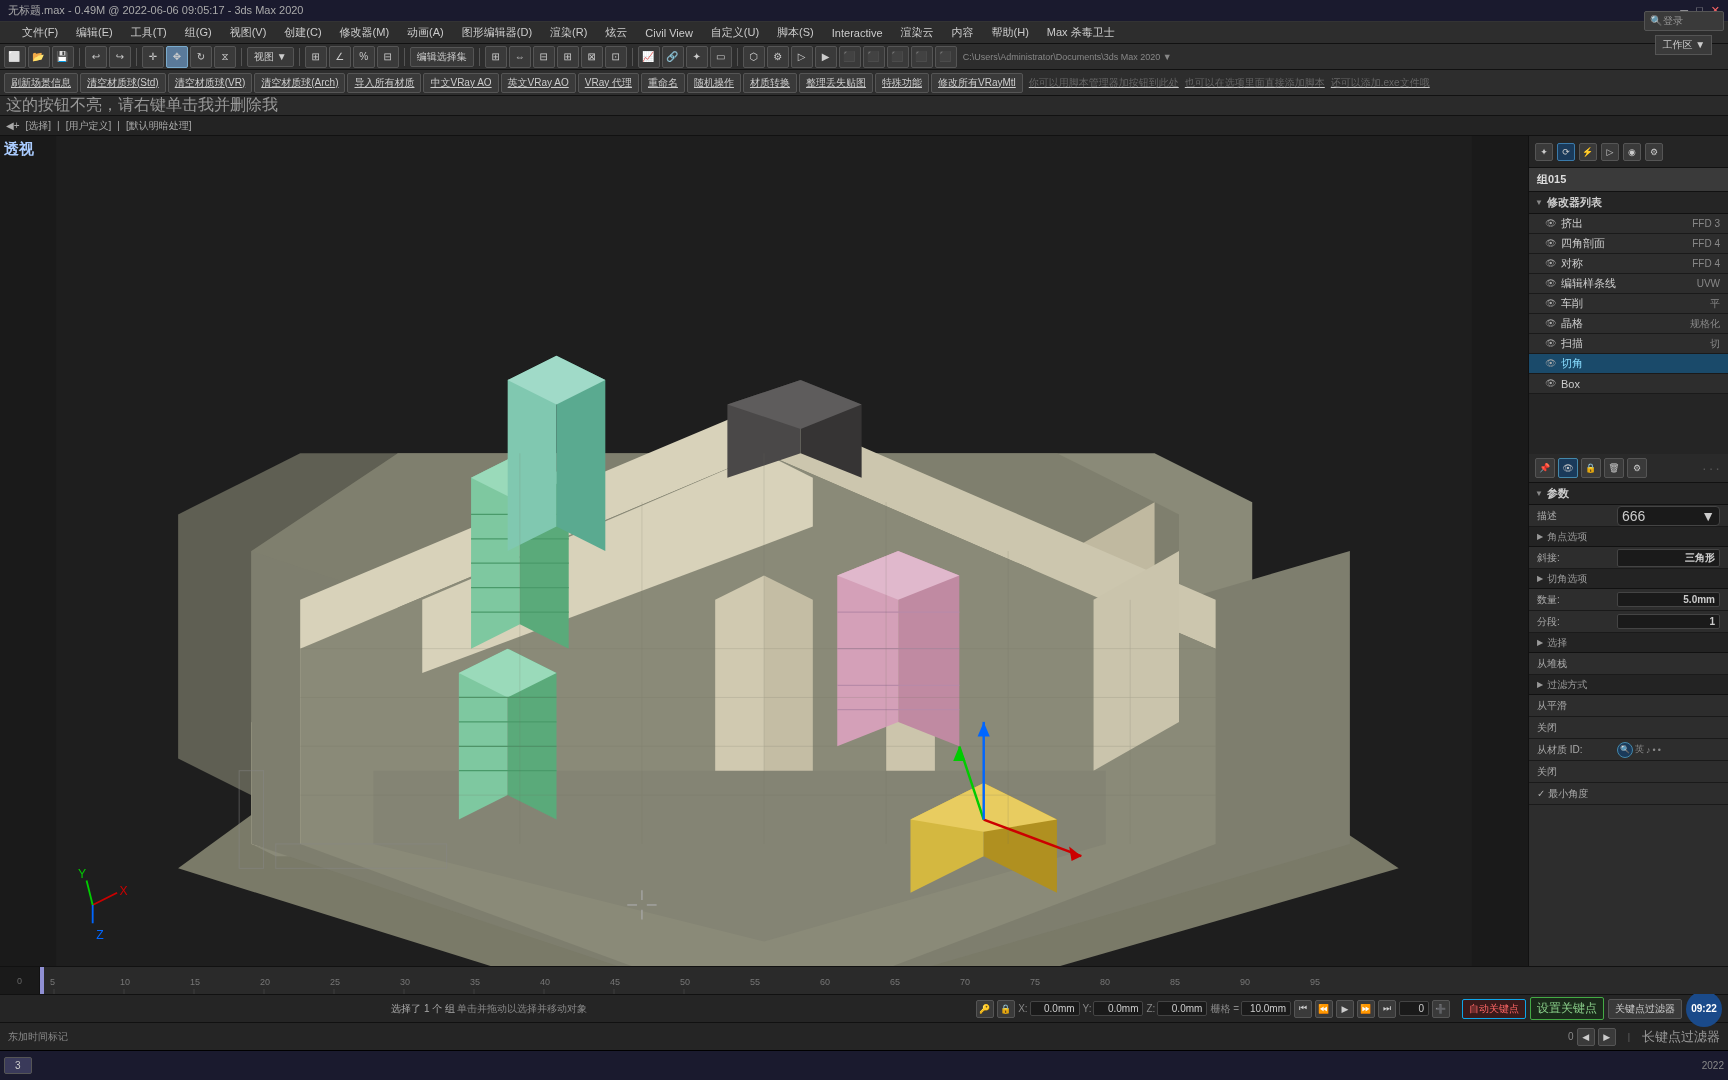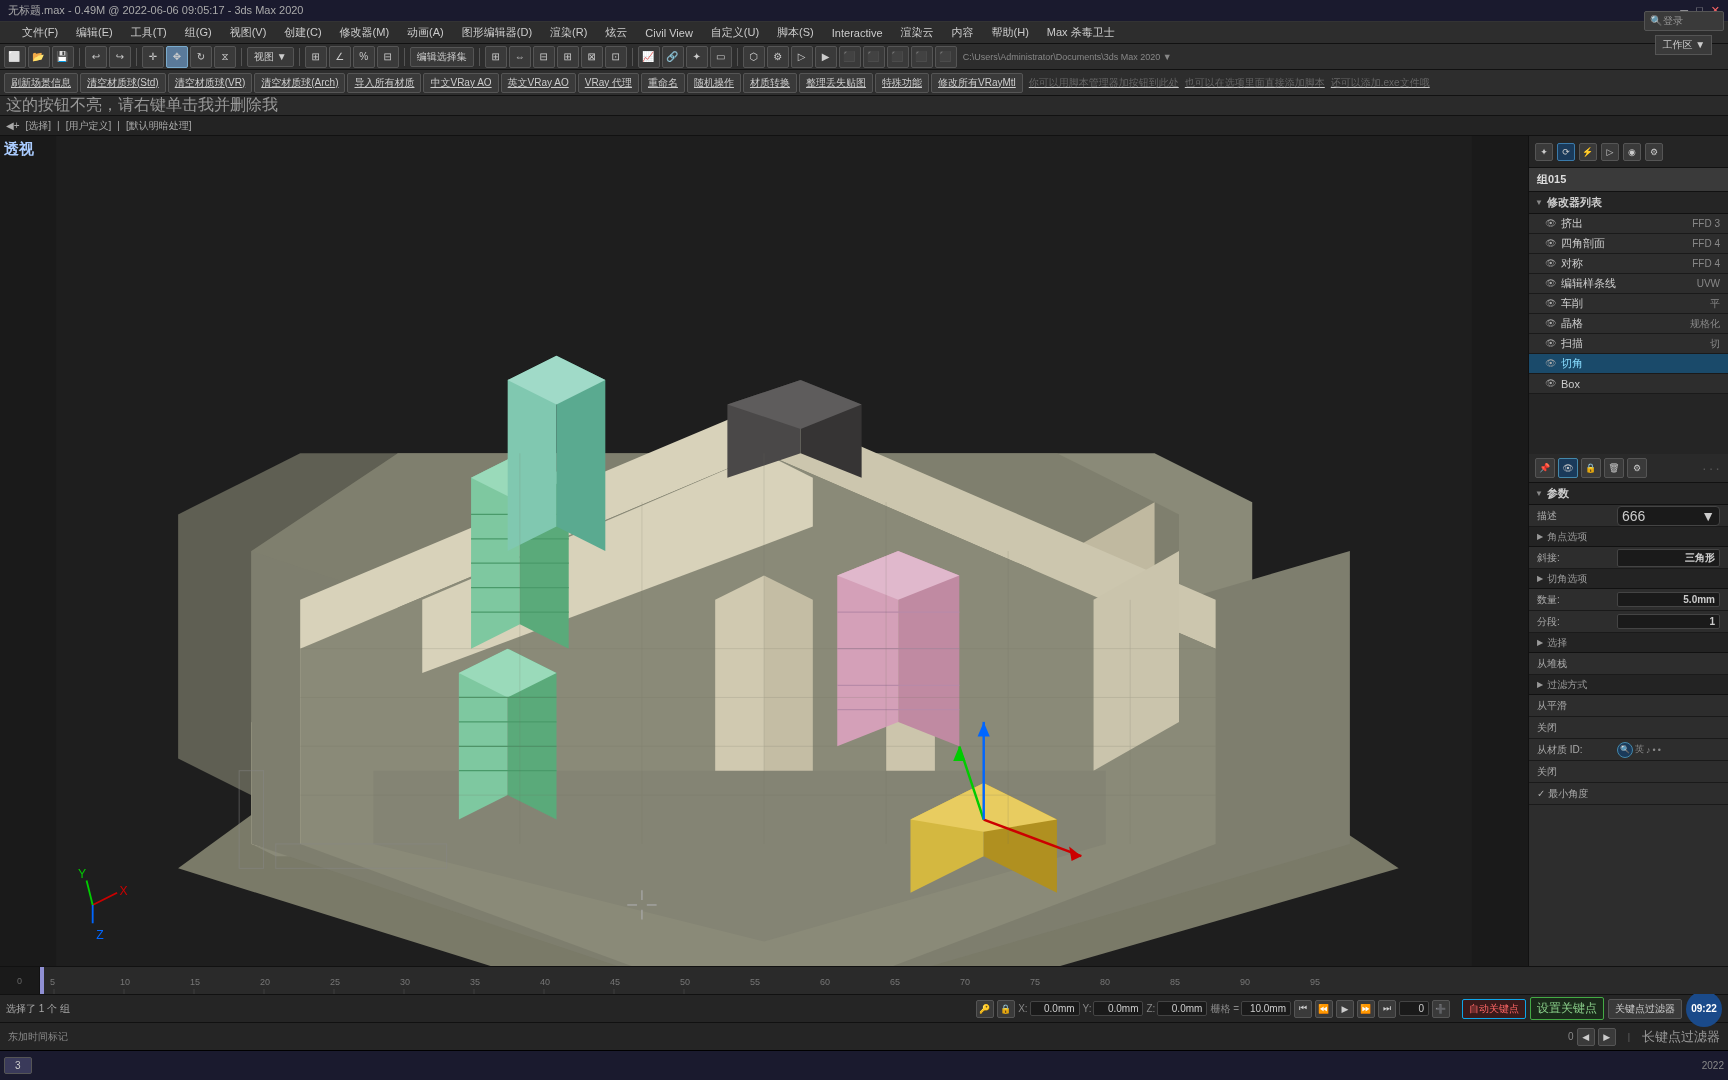"选择了 1 个 组" div { flex-direction: column -> row }
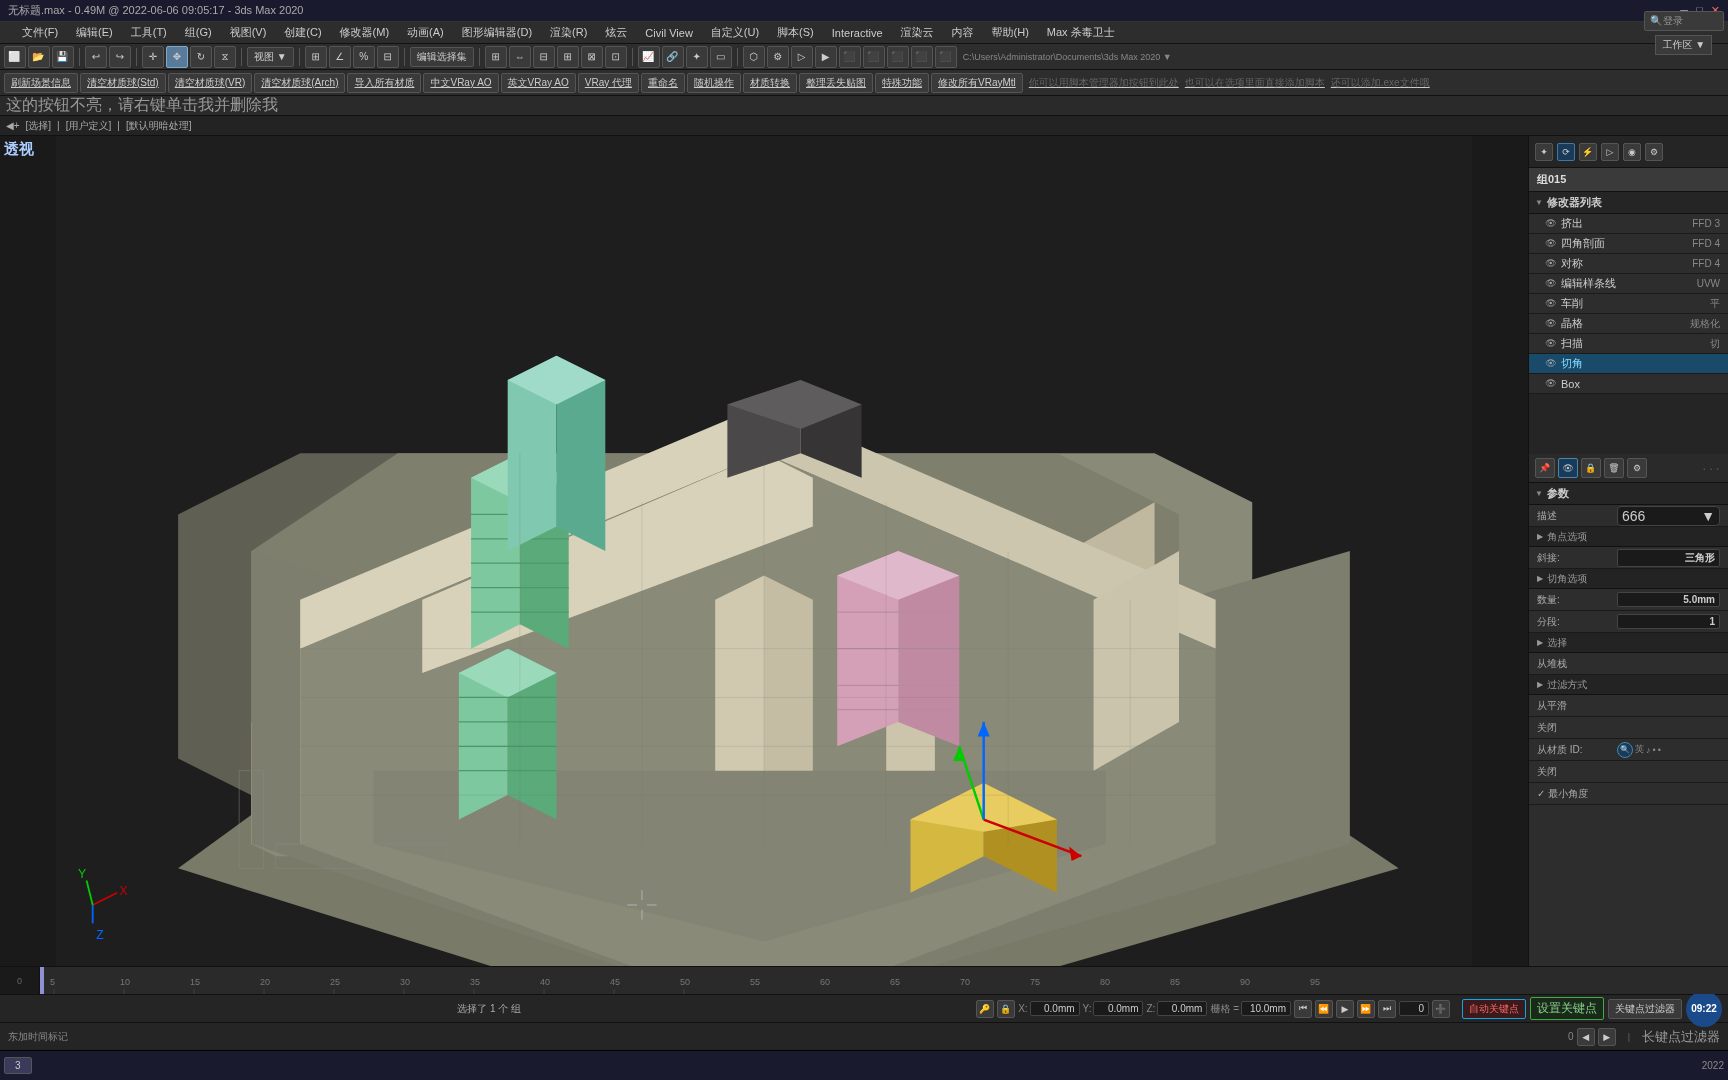"单击并拖动以选择并移动对象" span { html: none -> <span>单击并拖动以选择并移动对象</span> }
